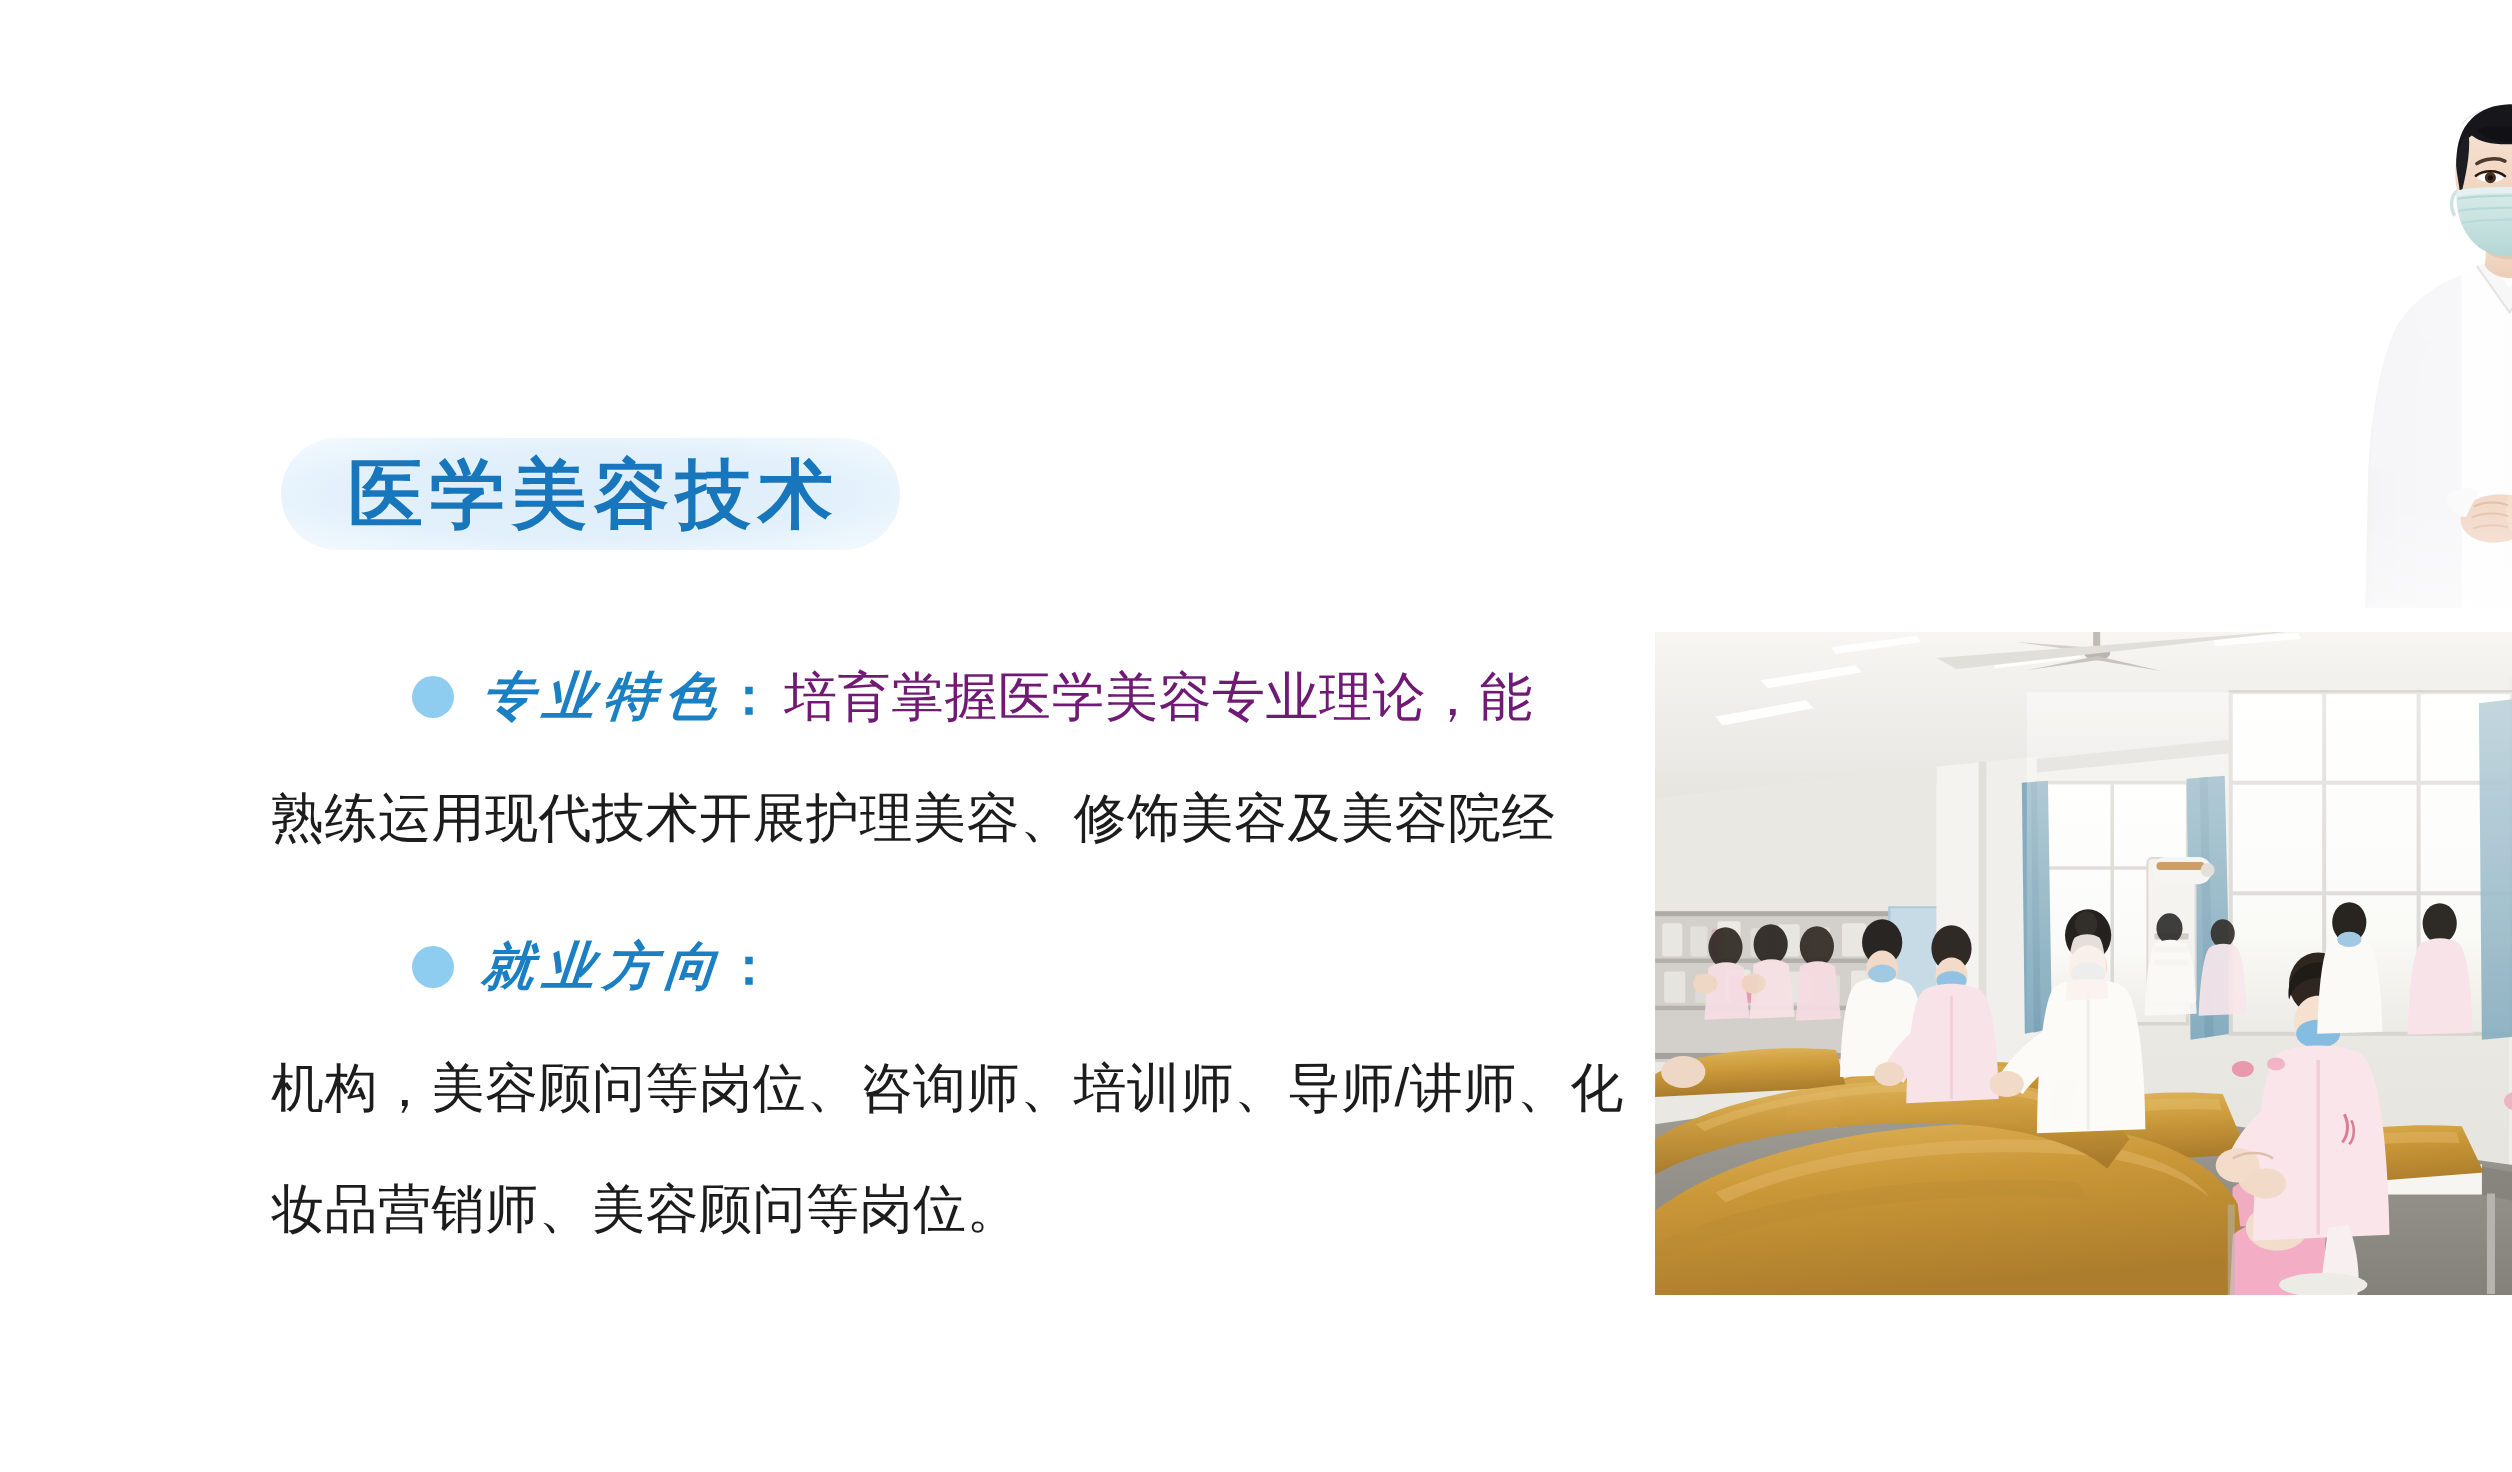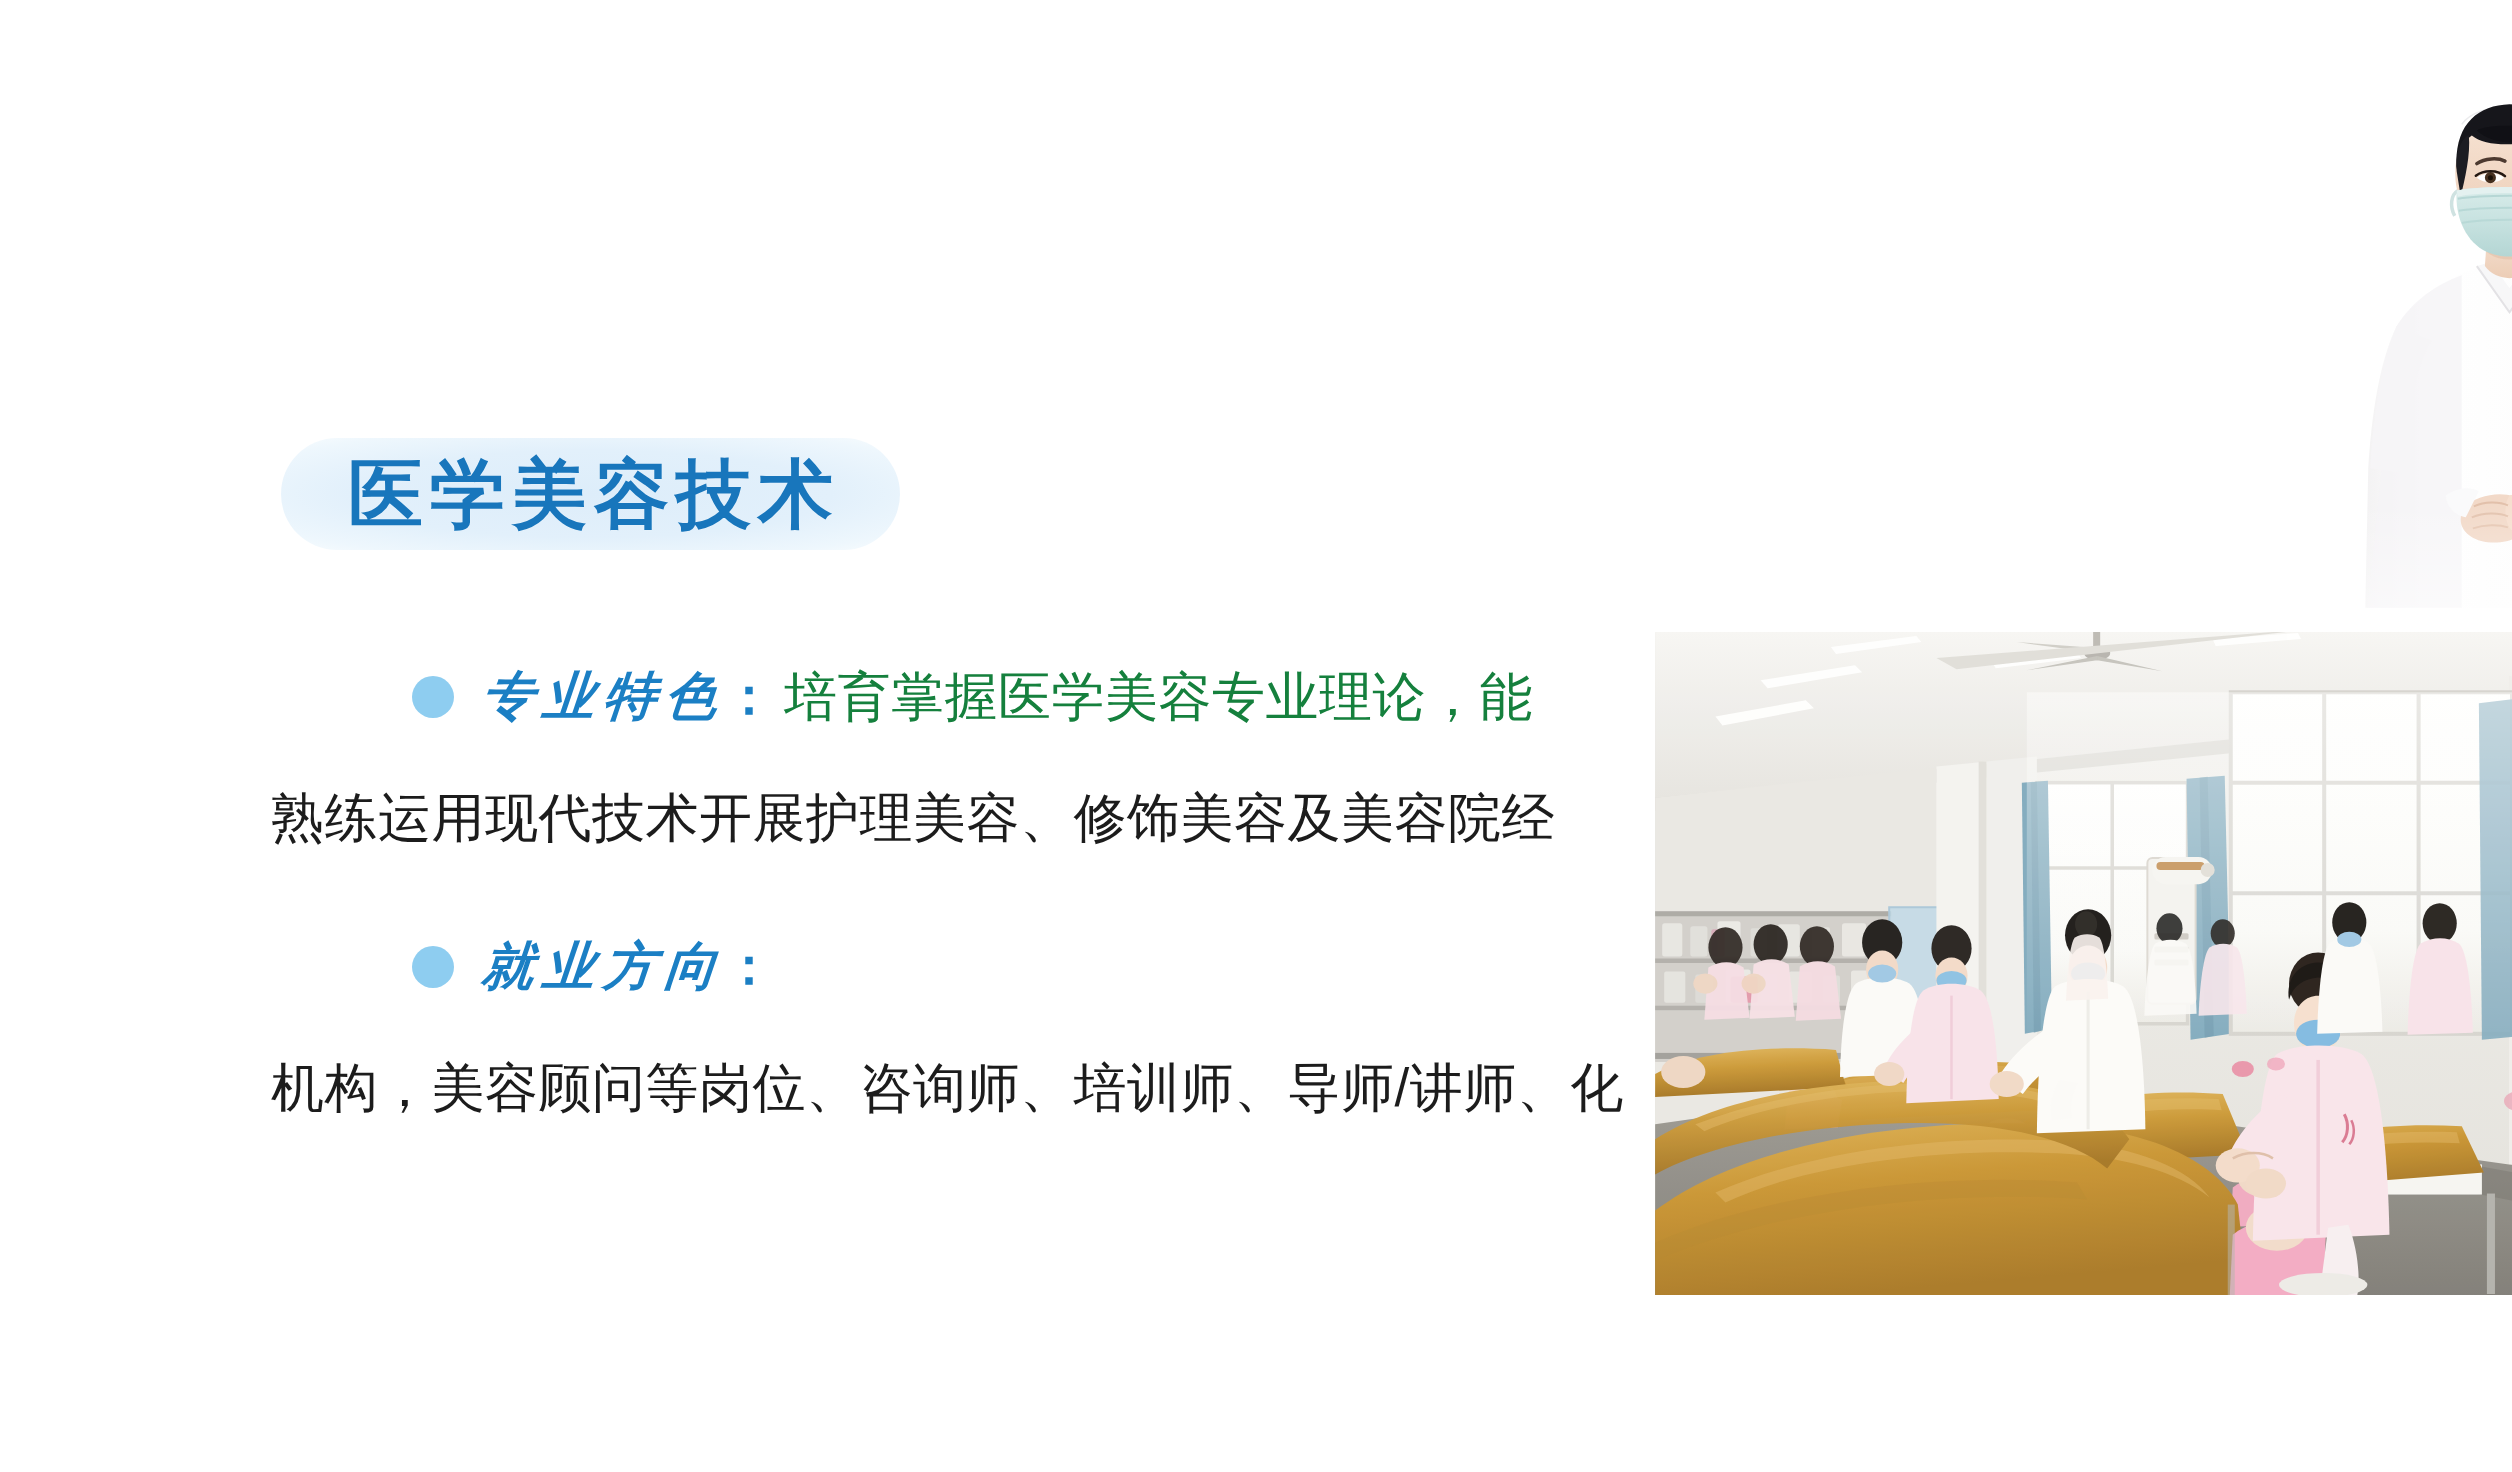"培育掌握医学美容专业理论，能" .body-text { color: #15803d -> #701a75 }
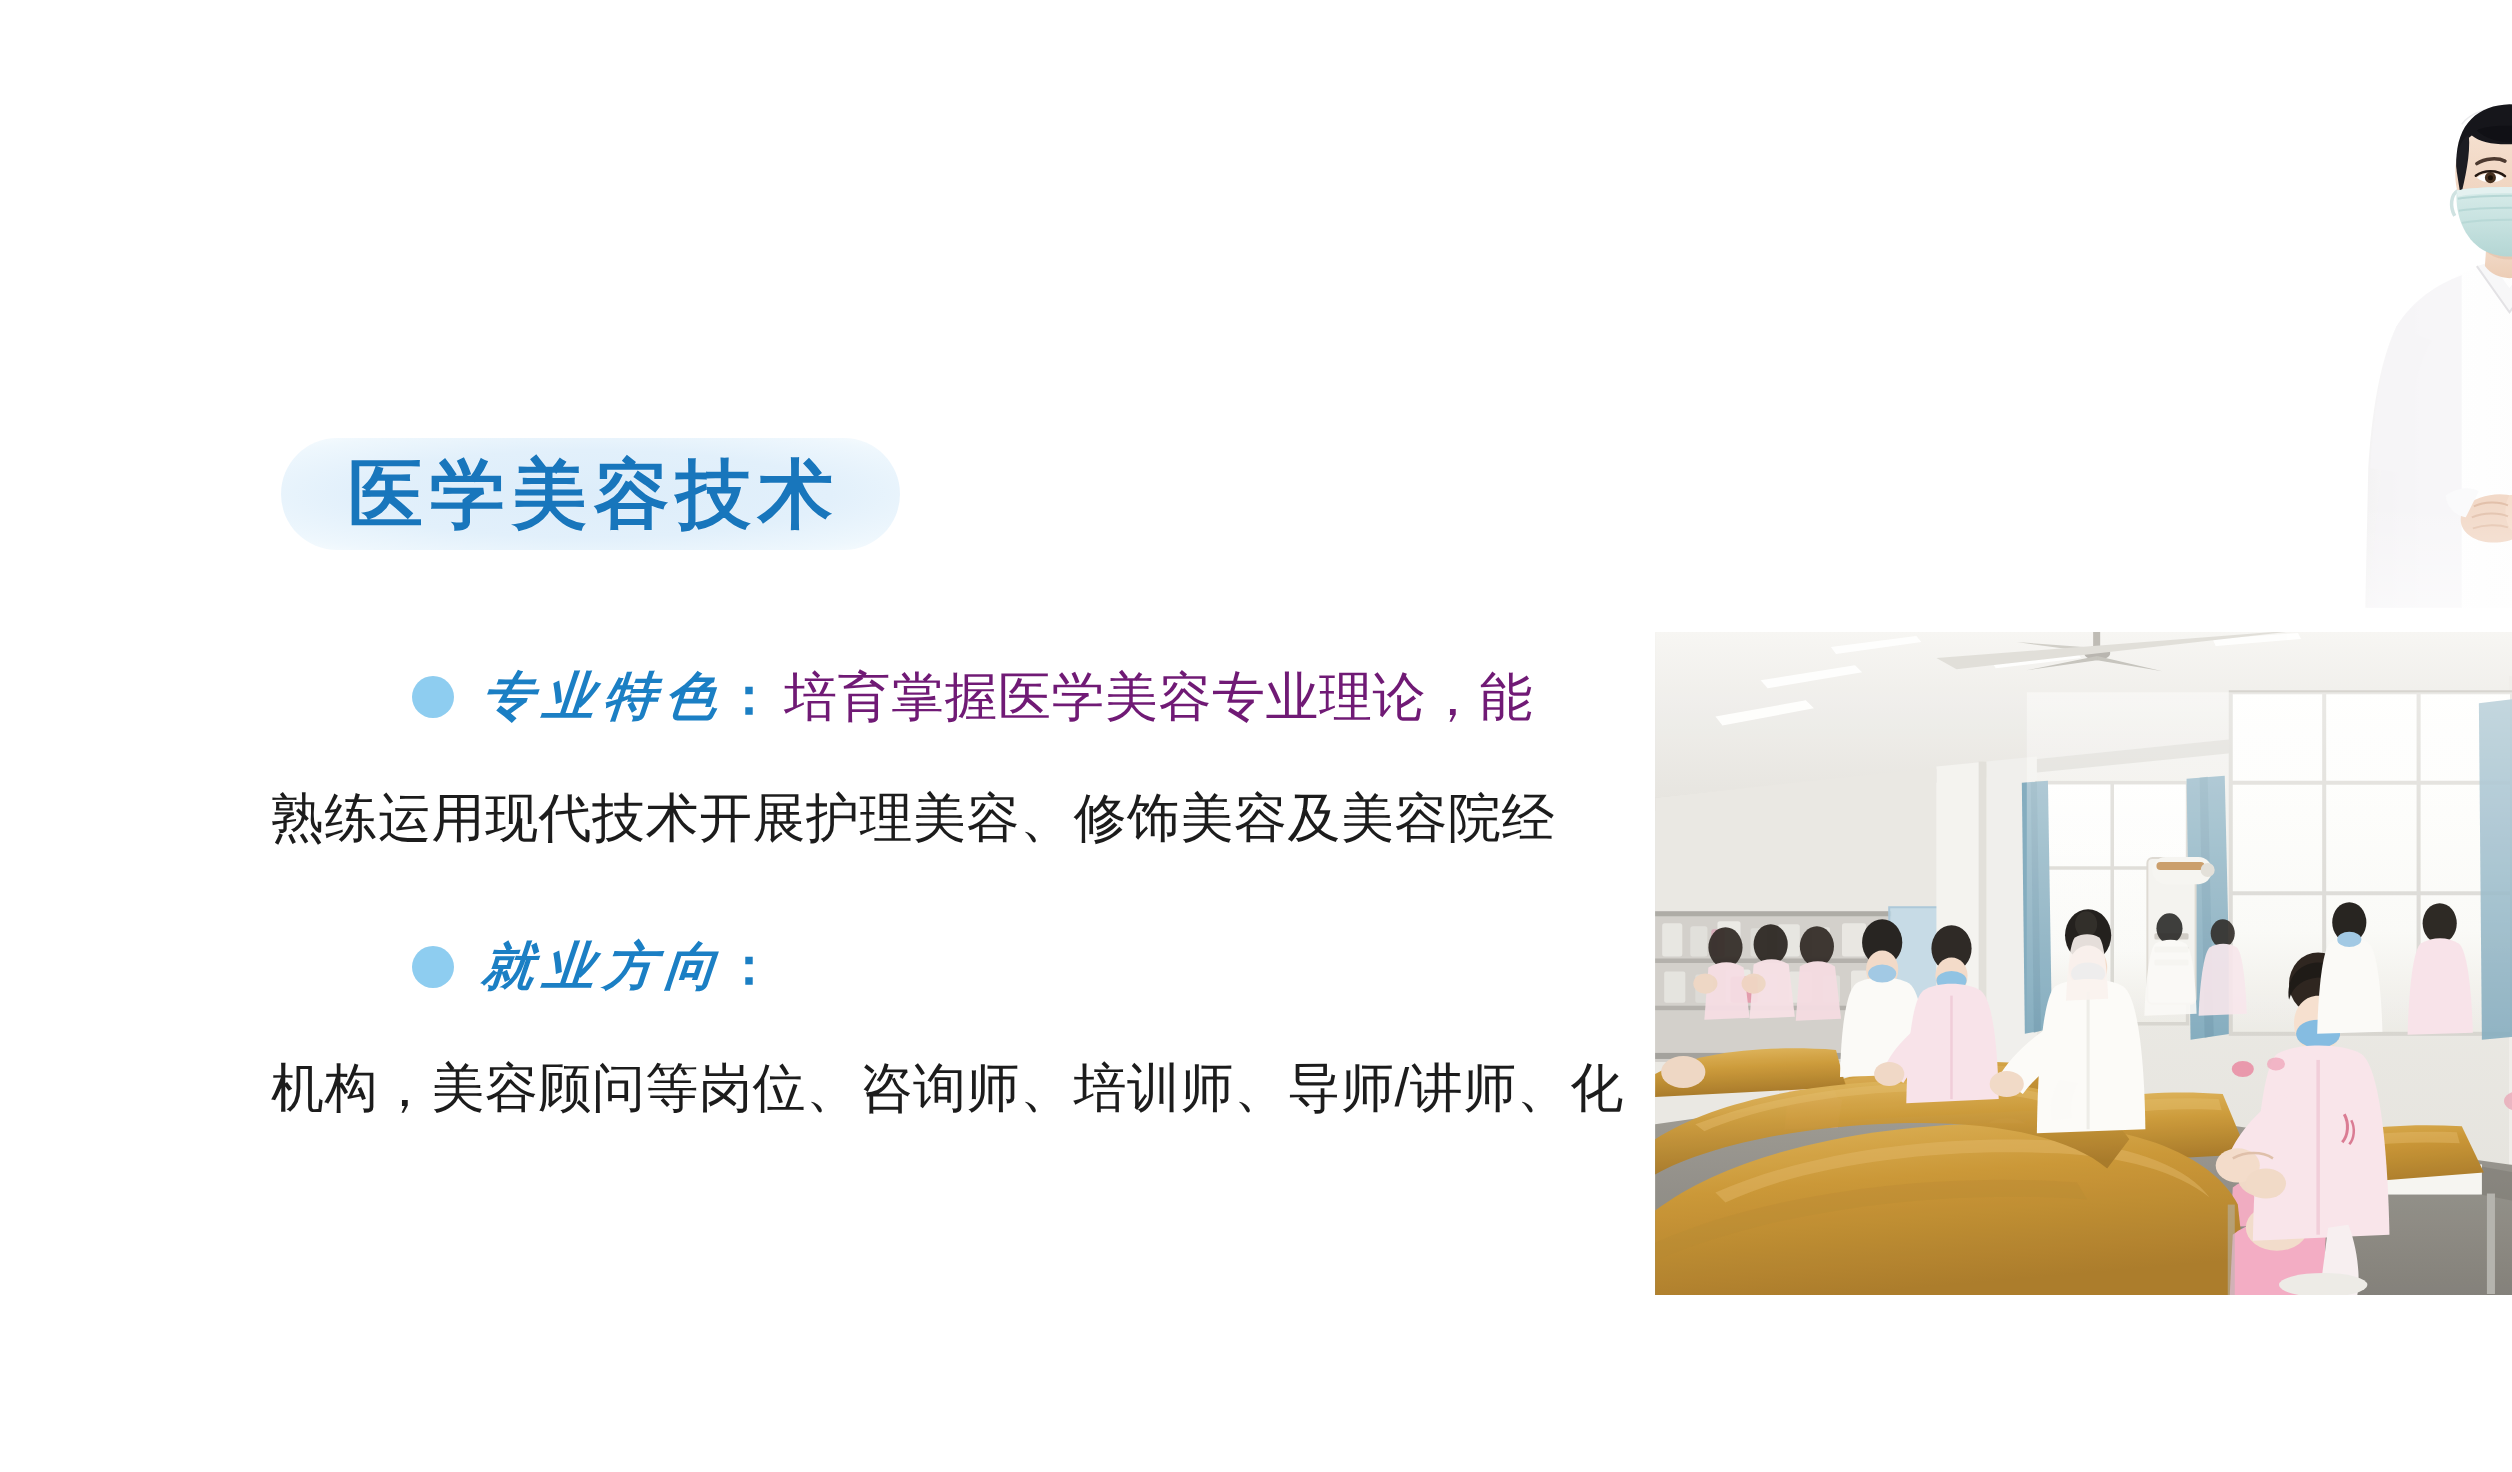"妆品营销师、美容顾问等岗位。" div.line { html: none -> <div>妆品营销师、美容顾问等岗位。</div> }
